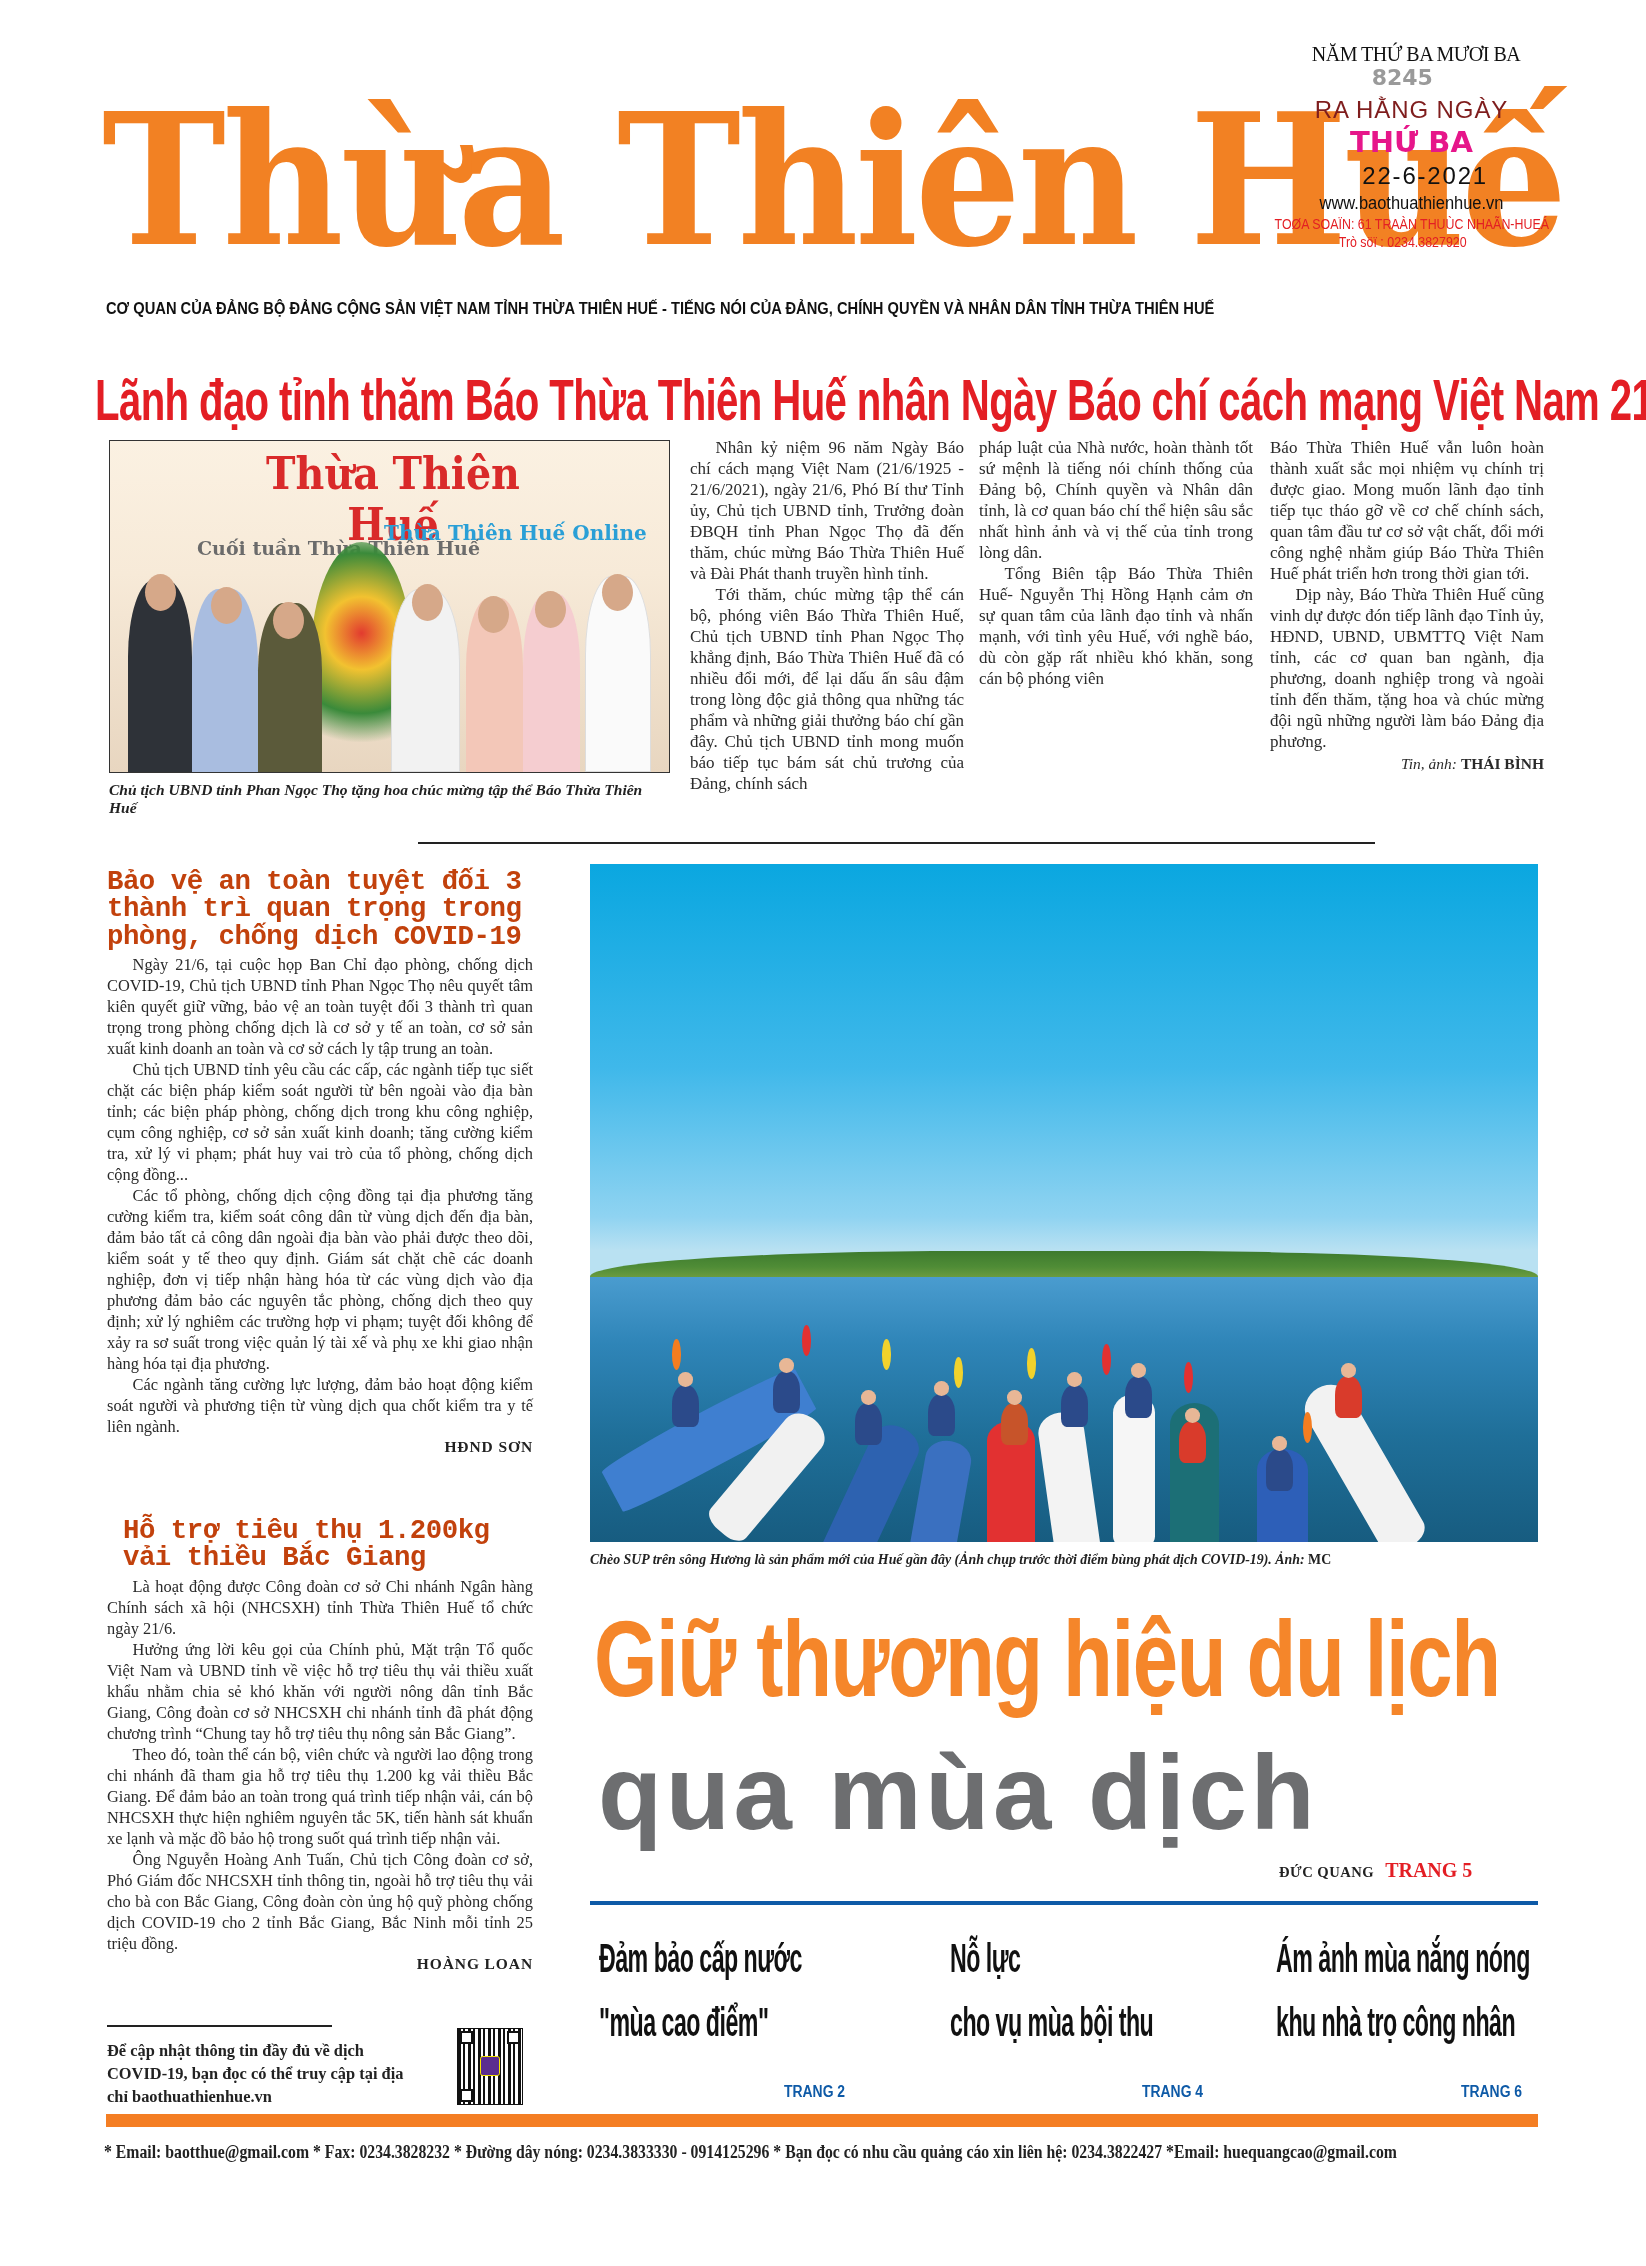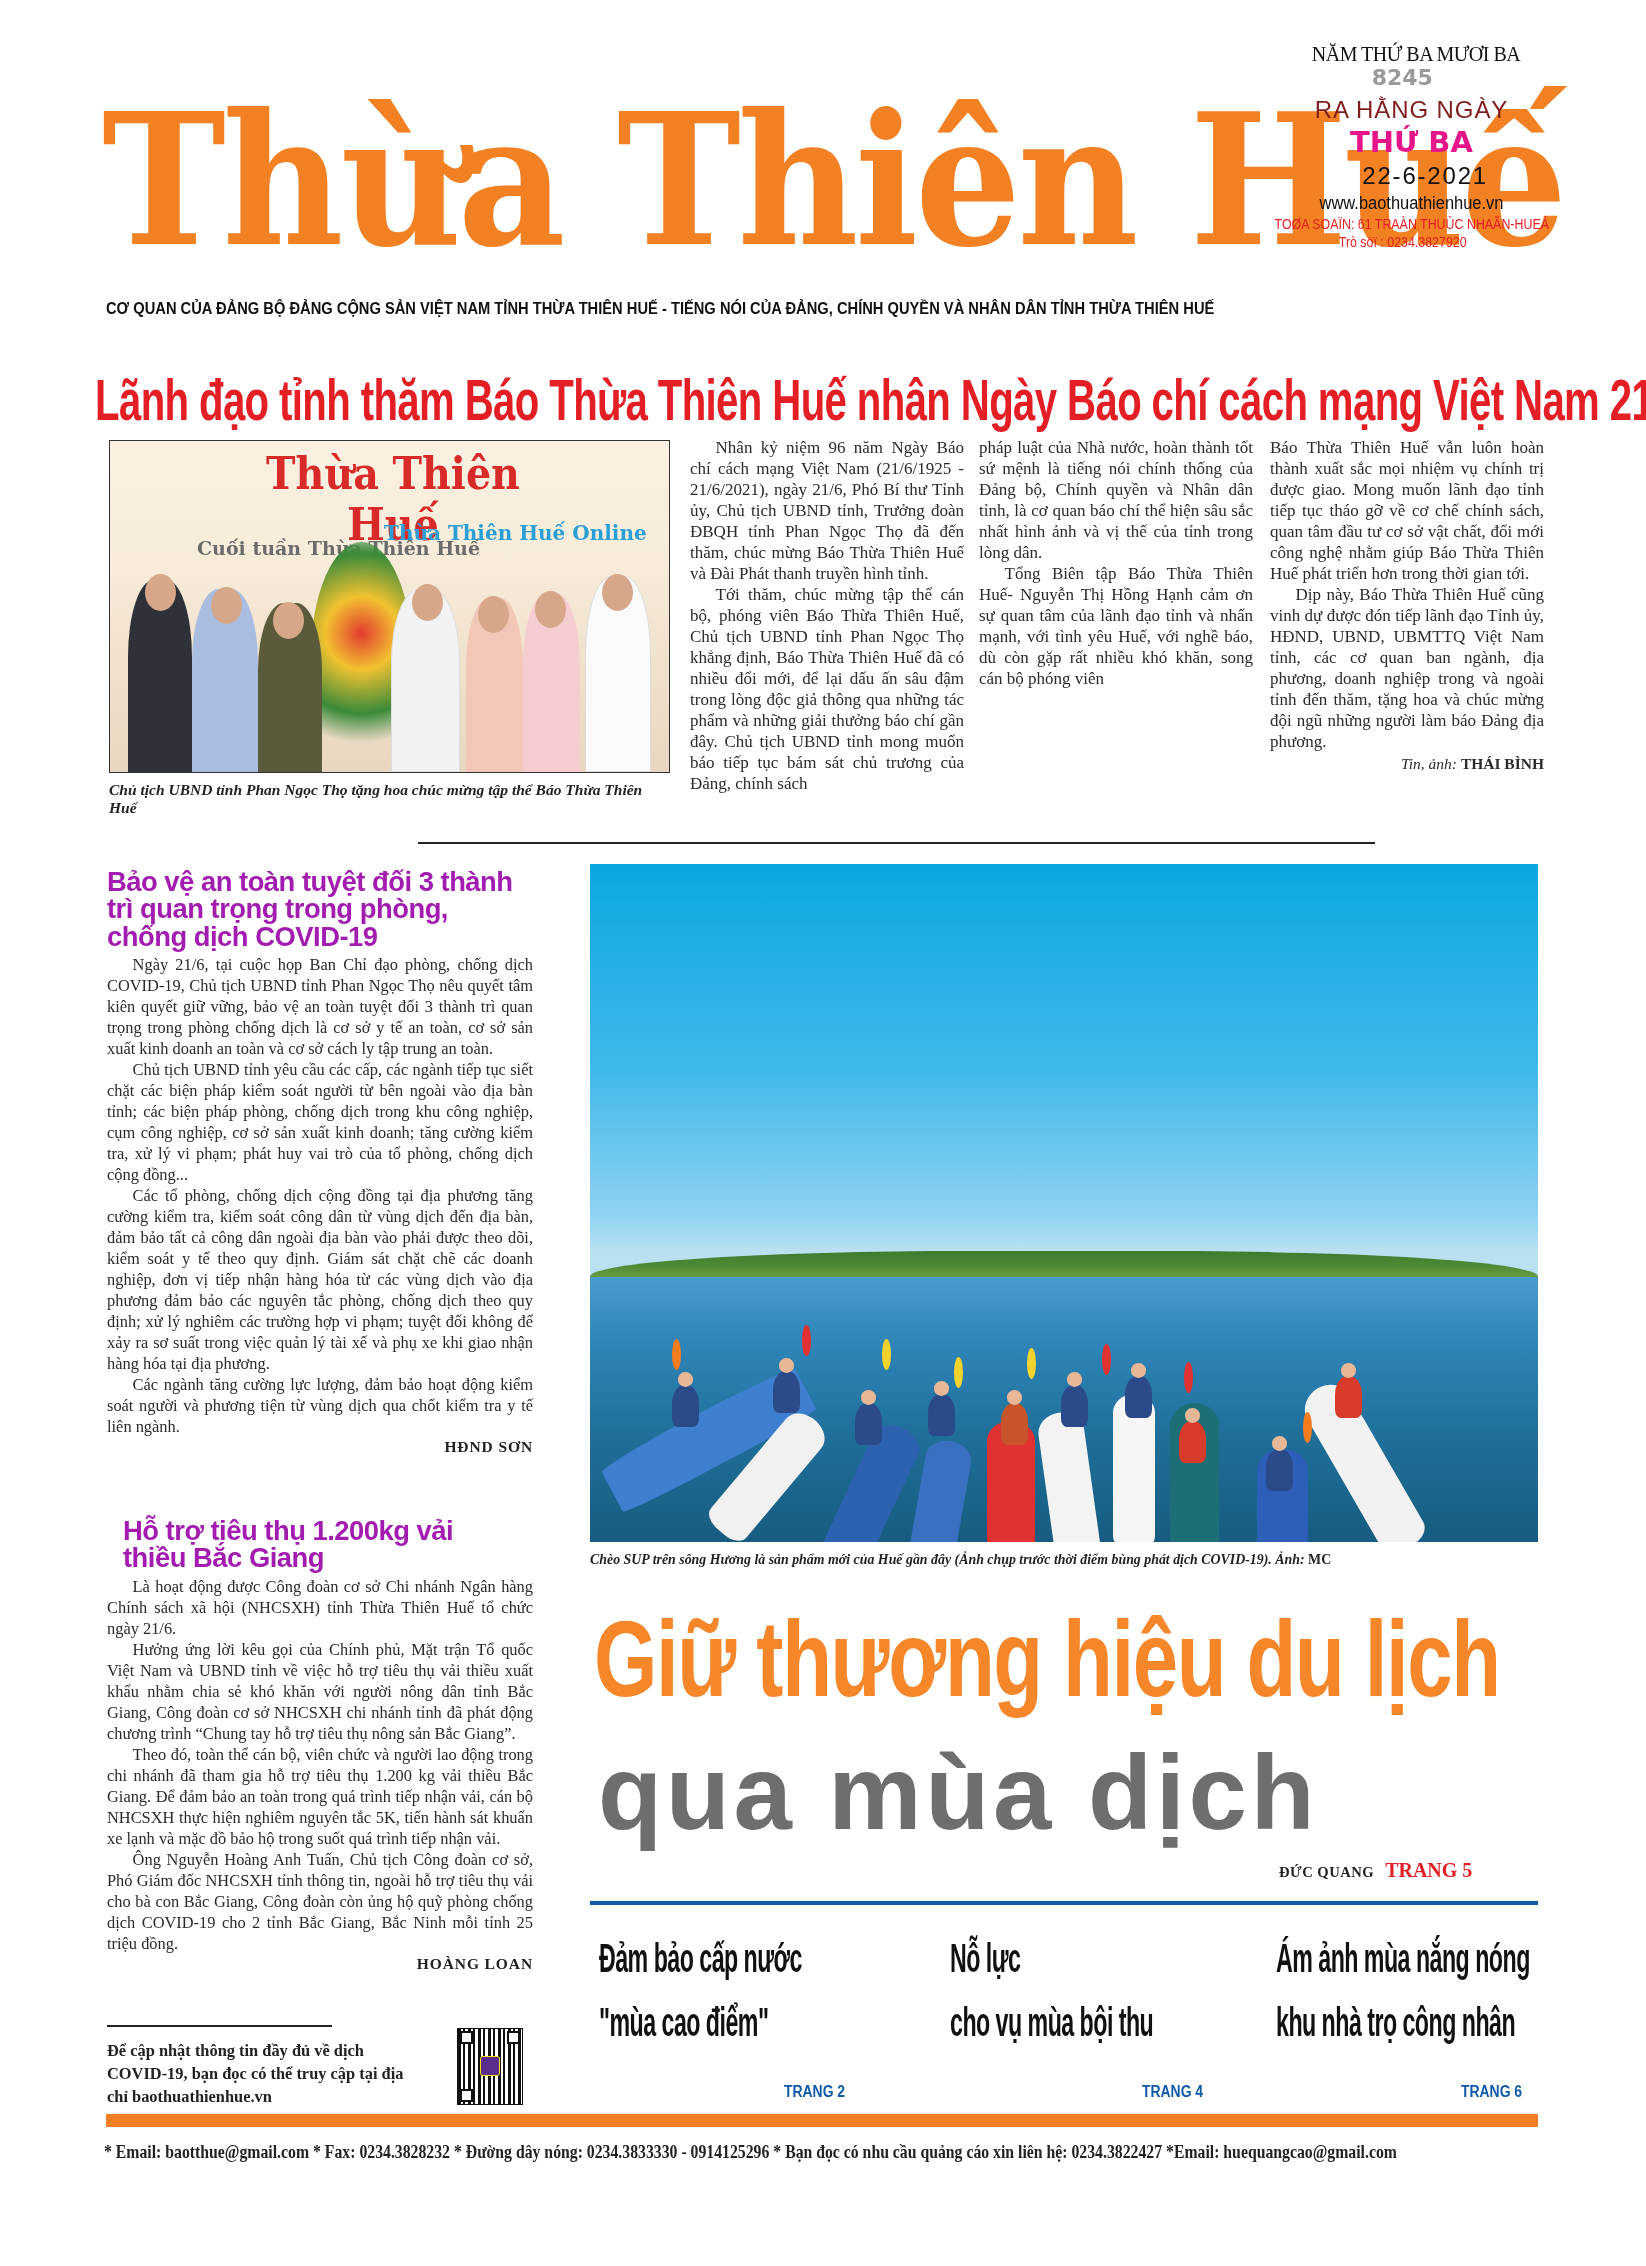"Bảo vệ an toàn tuyệt" .side-headline { color: #a21caf -> #c2410c; font-family: Liberation Sans, sans-serif -> Liberation Mono, monospace }
